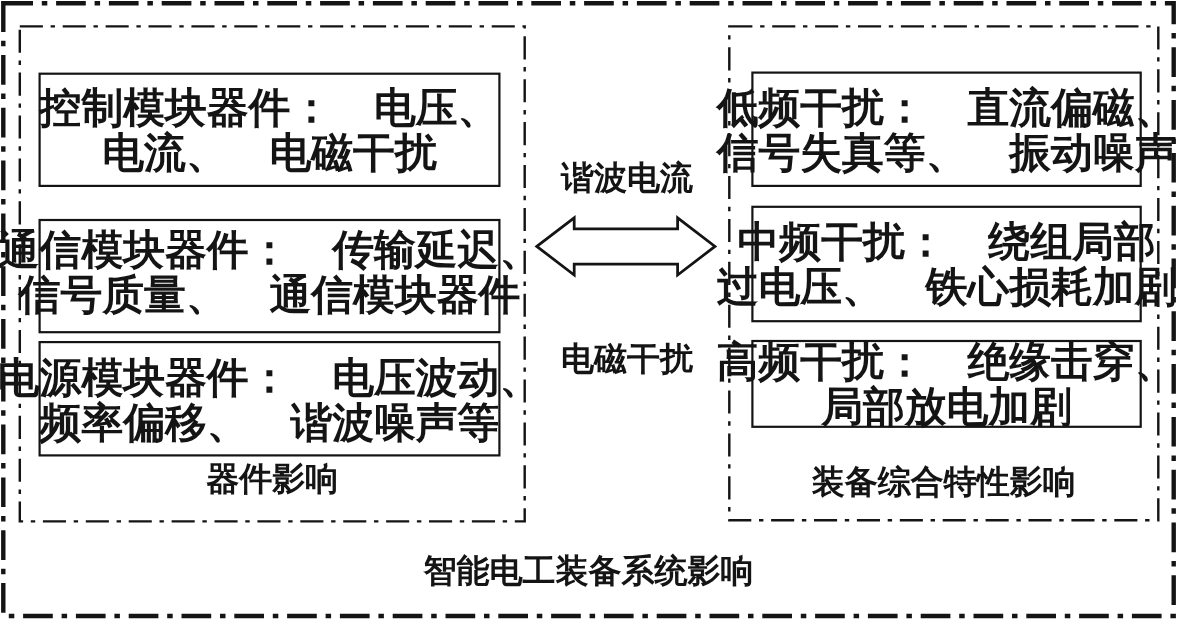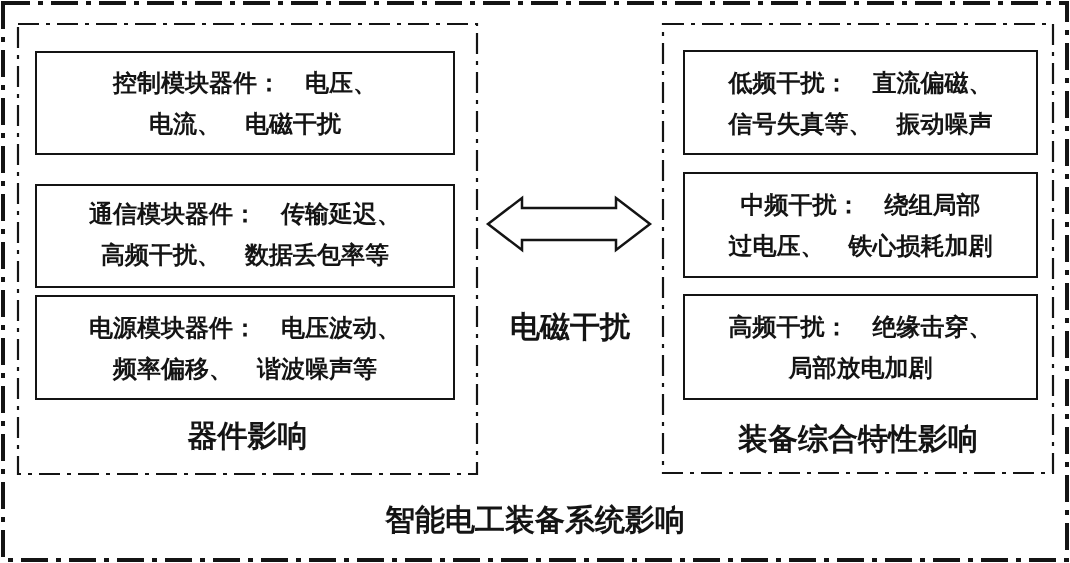"控制模块器件： 电压、" .solid-box { font-size: 24px -> 38px; margin-top: none -> 15px }
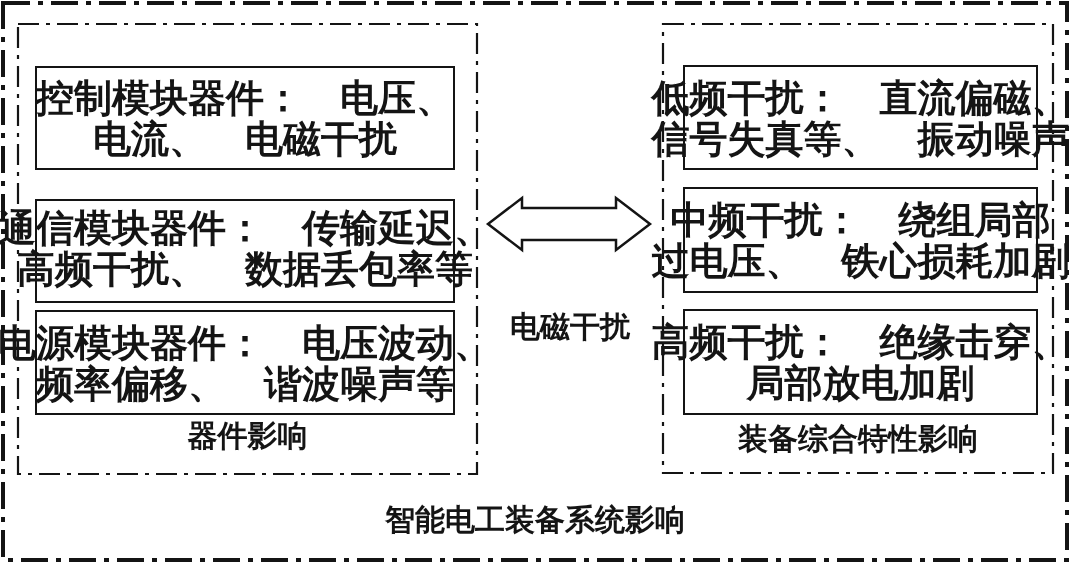"谐波电流" div.label { html: none -> <div>谐波电流</div> }
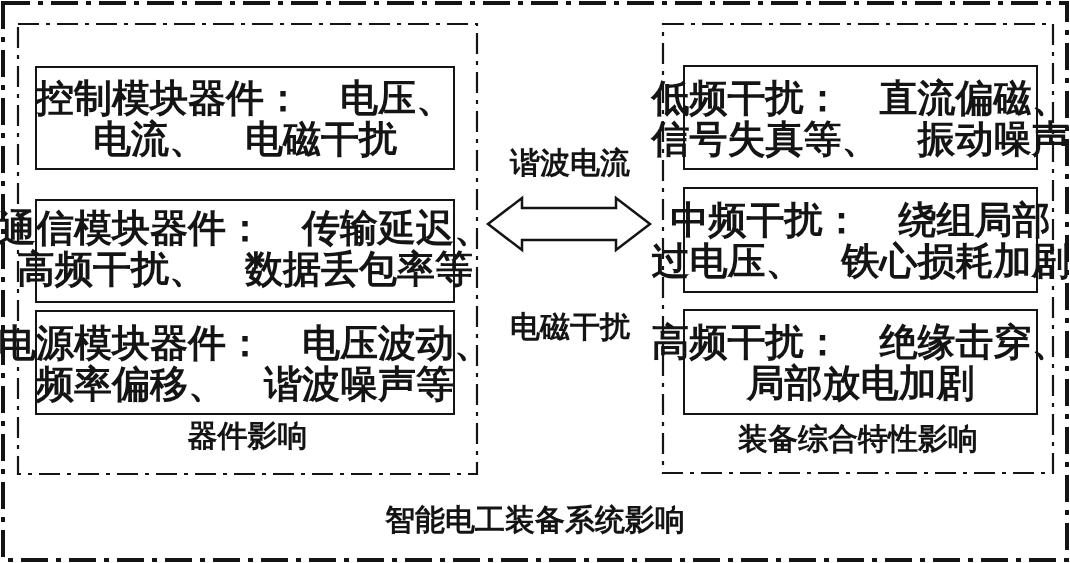"高频干扰、 数据丢包率等" div { text: 高频干扰、　数据丢包率等 -> 信号质量、　通信模块器件 }
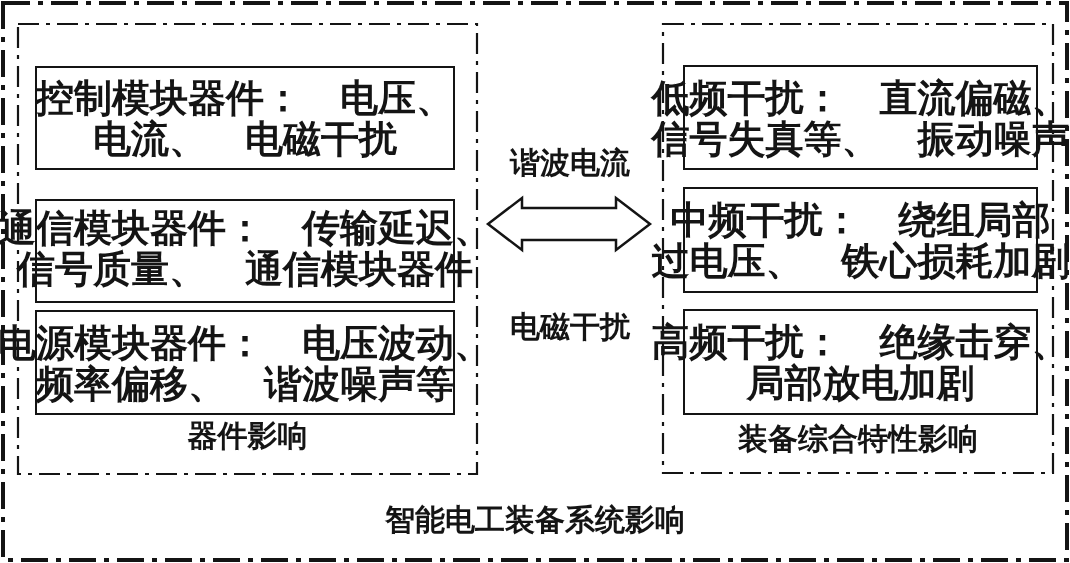"高频干扰： 绝缘击穿、" div.solid-box { height: 106px -> 80px }
